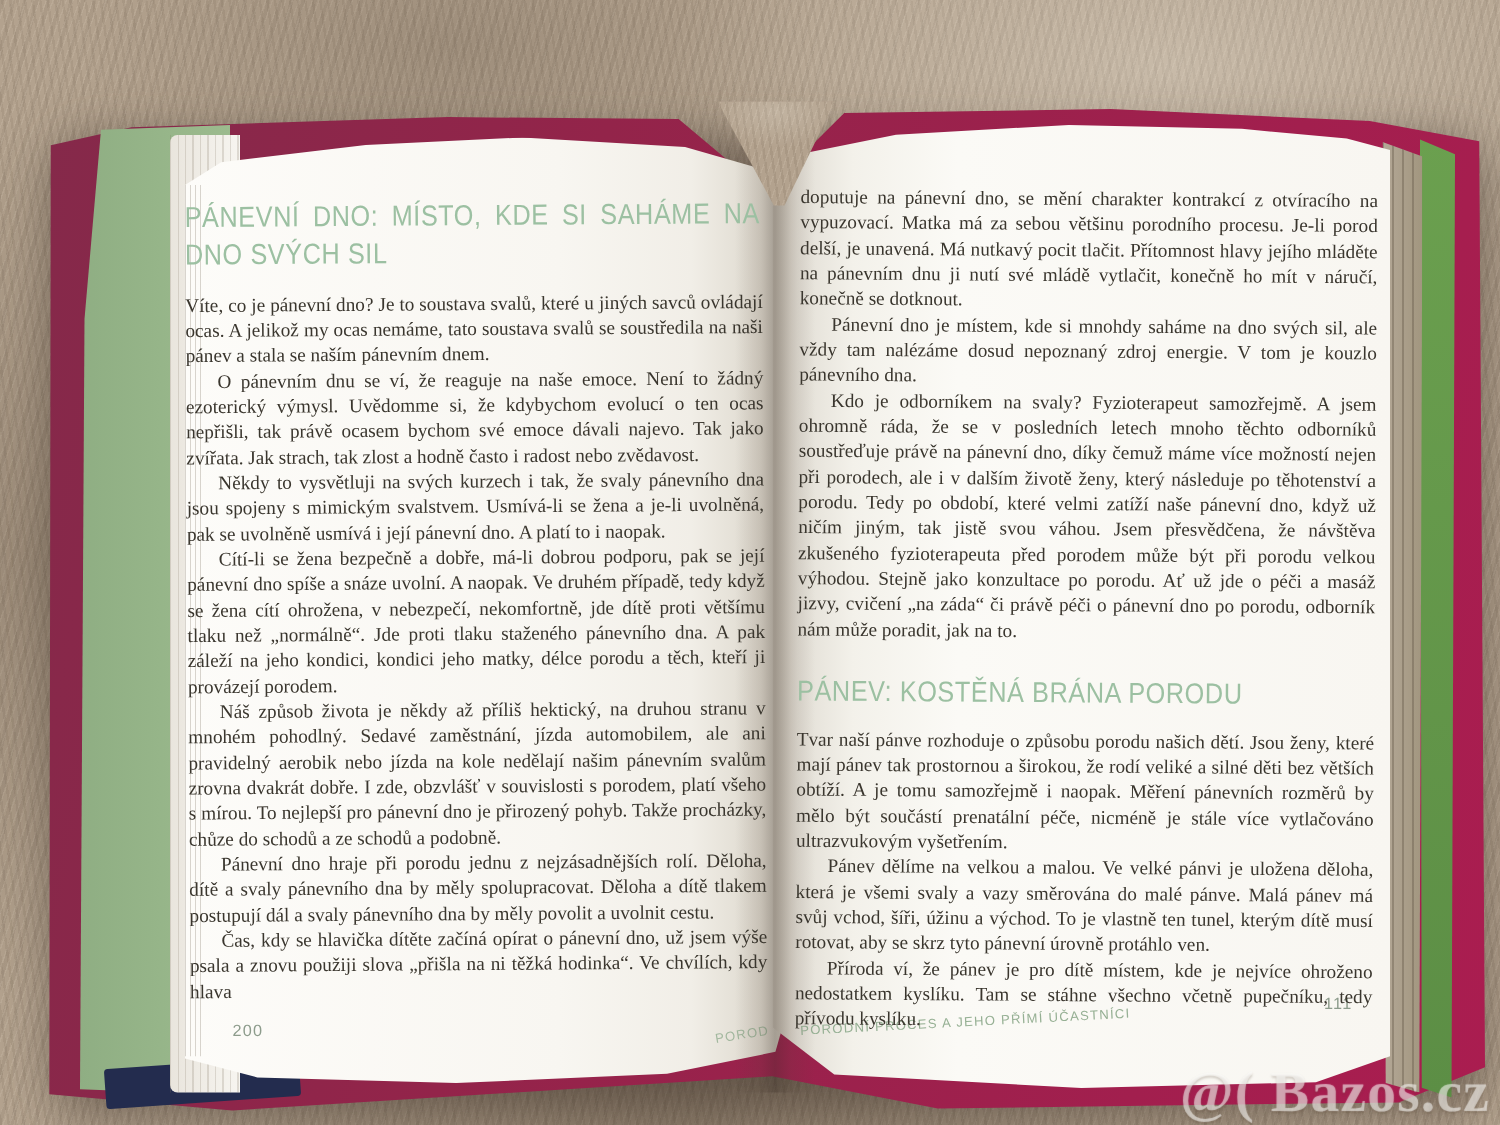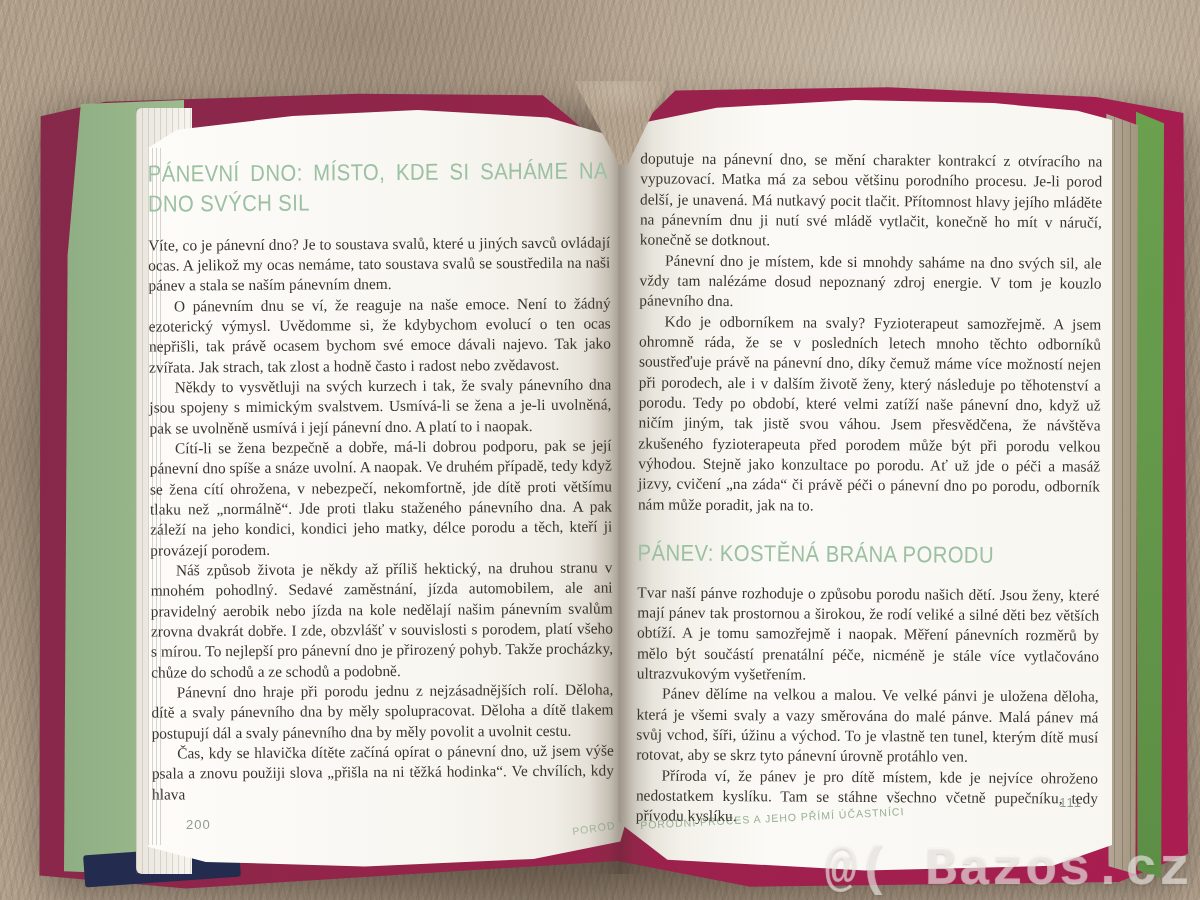"@( Bazos.cz" .watermark { font-family: Liberation Mono, monospace -> Liberation Serif, serif; font-size: 54px -> 46px }
